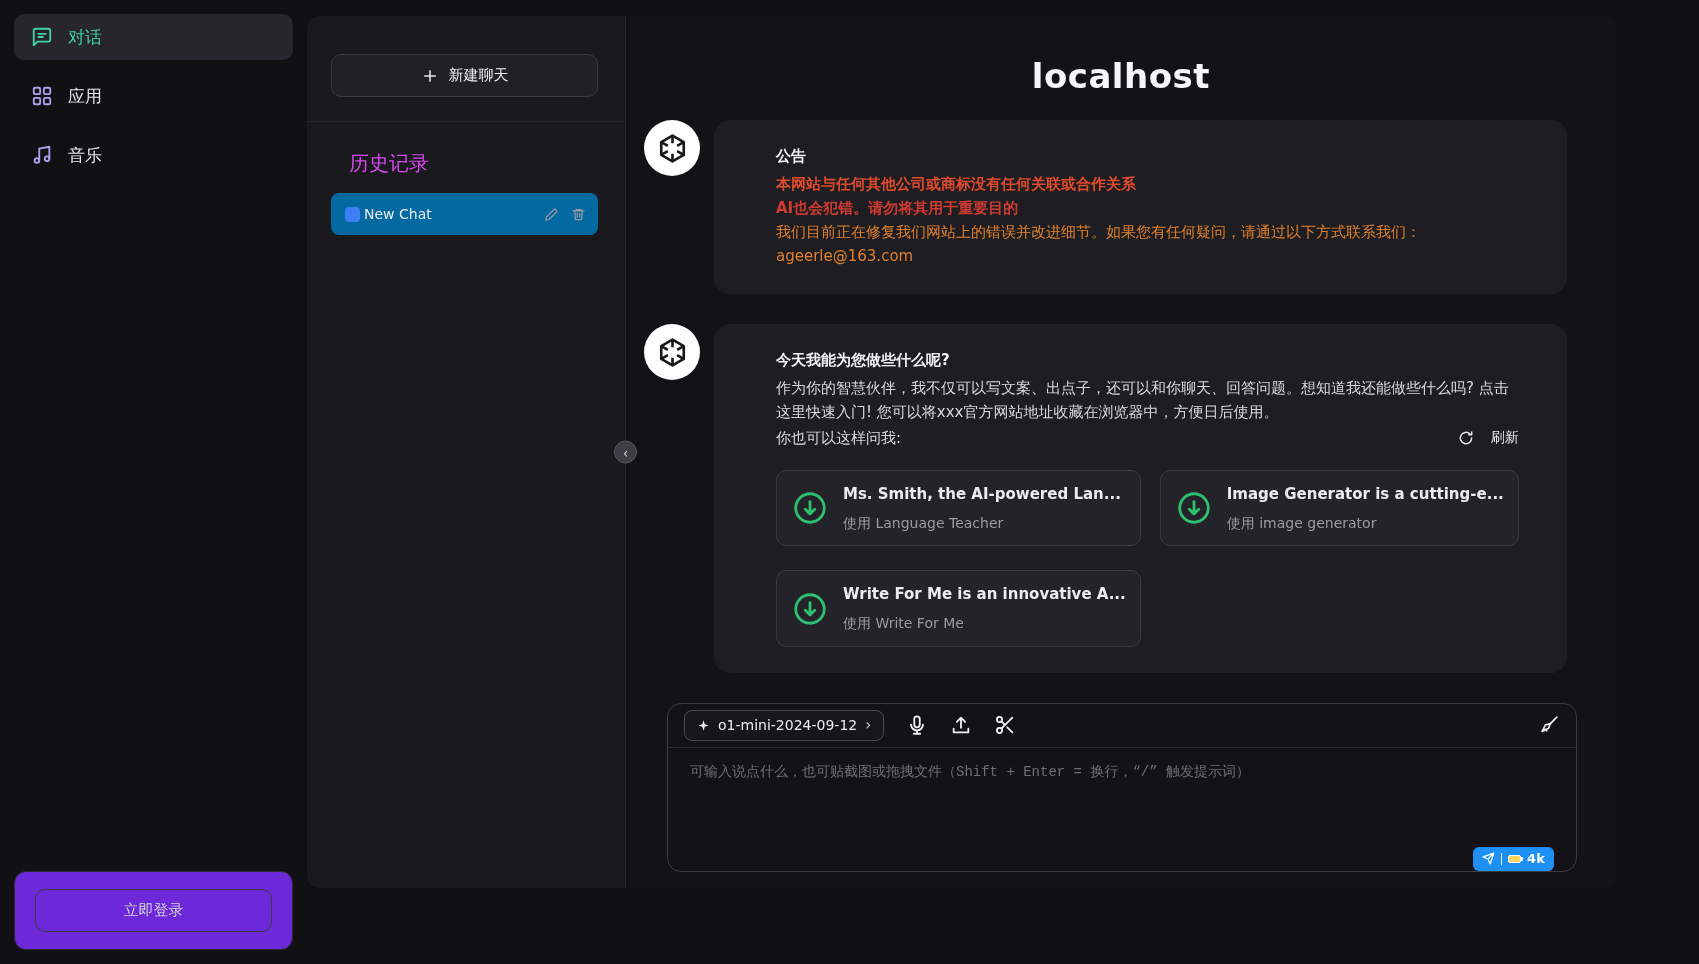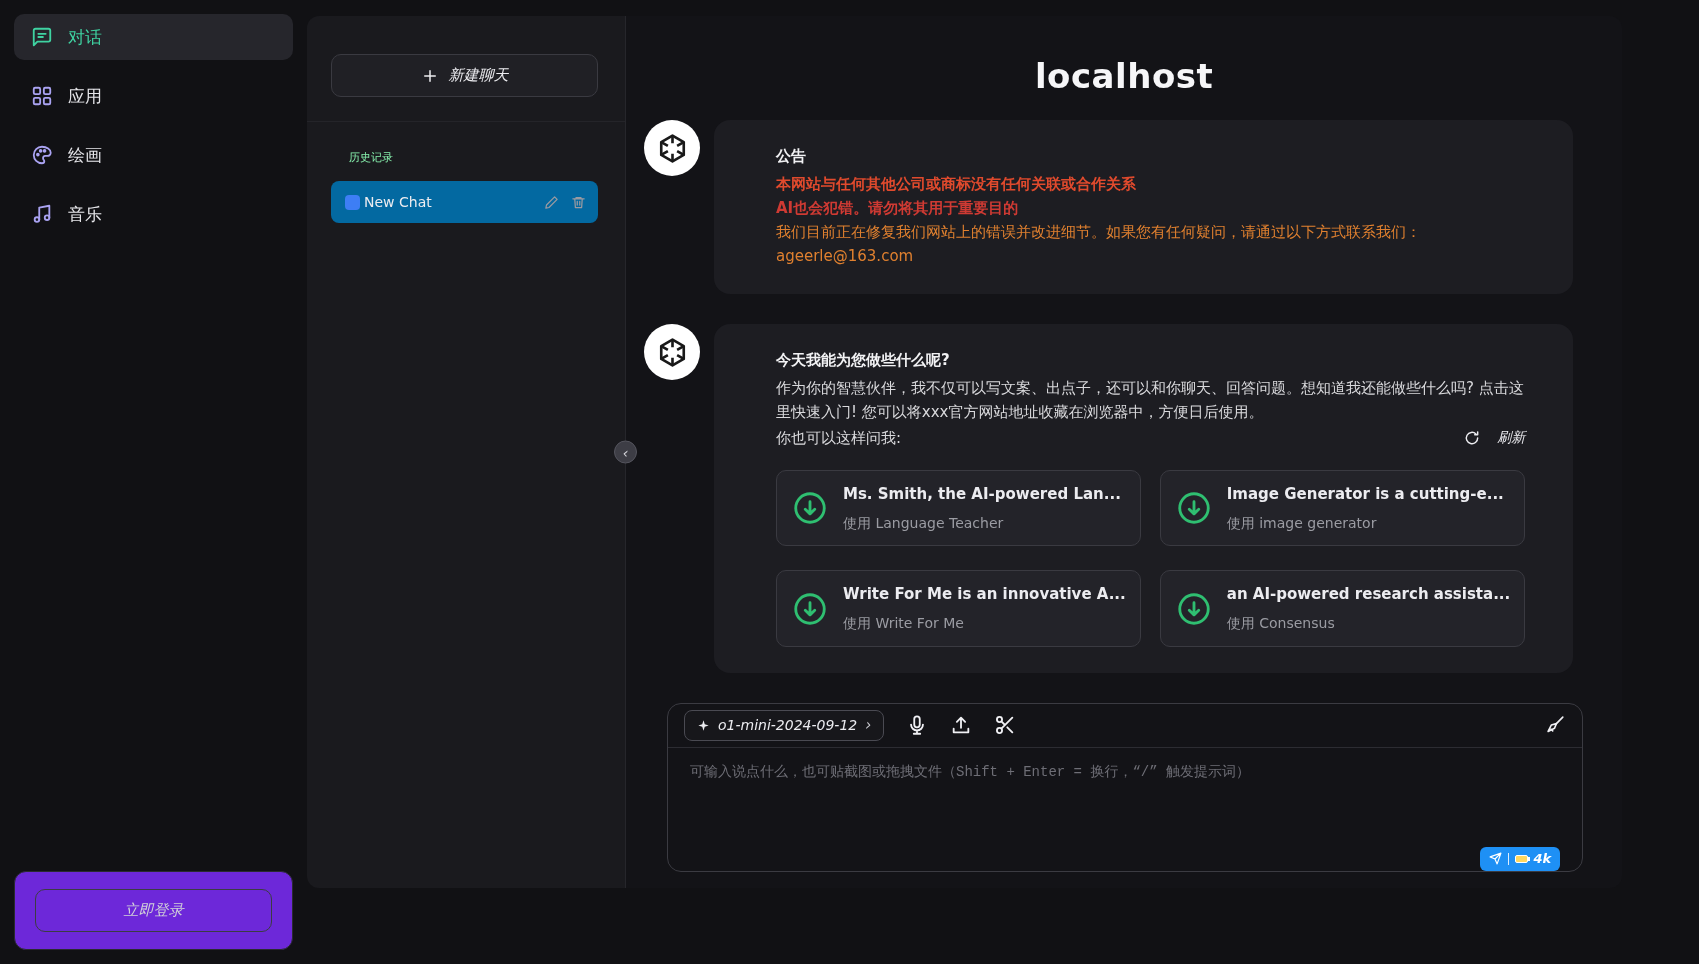"新建聊天" button { font-style: italic -> none }
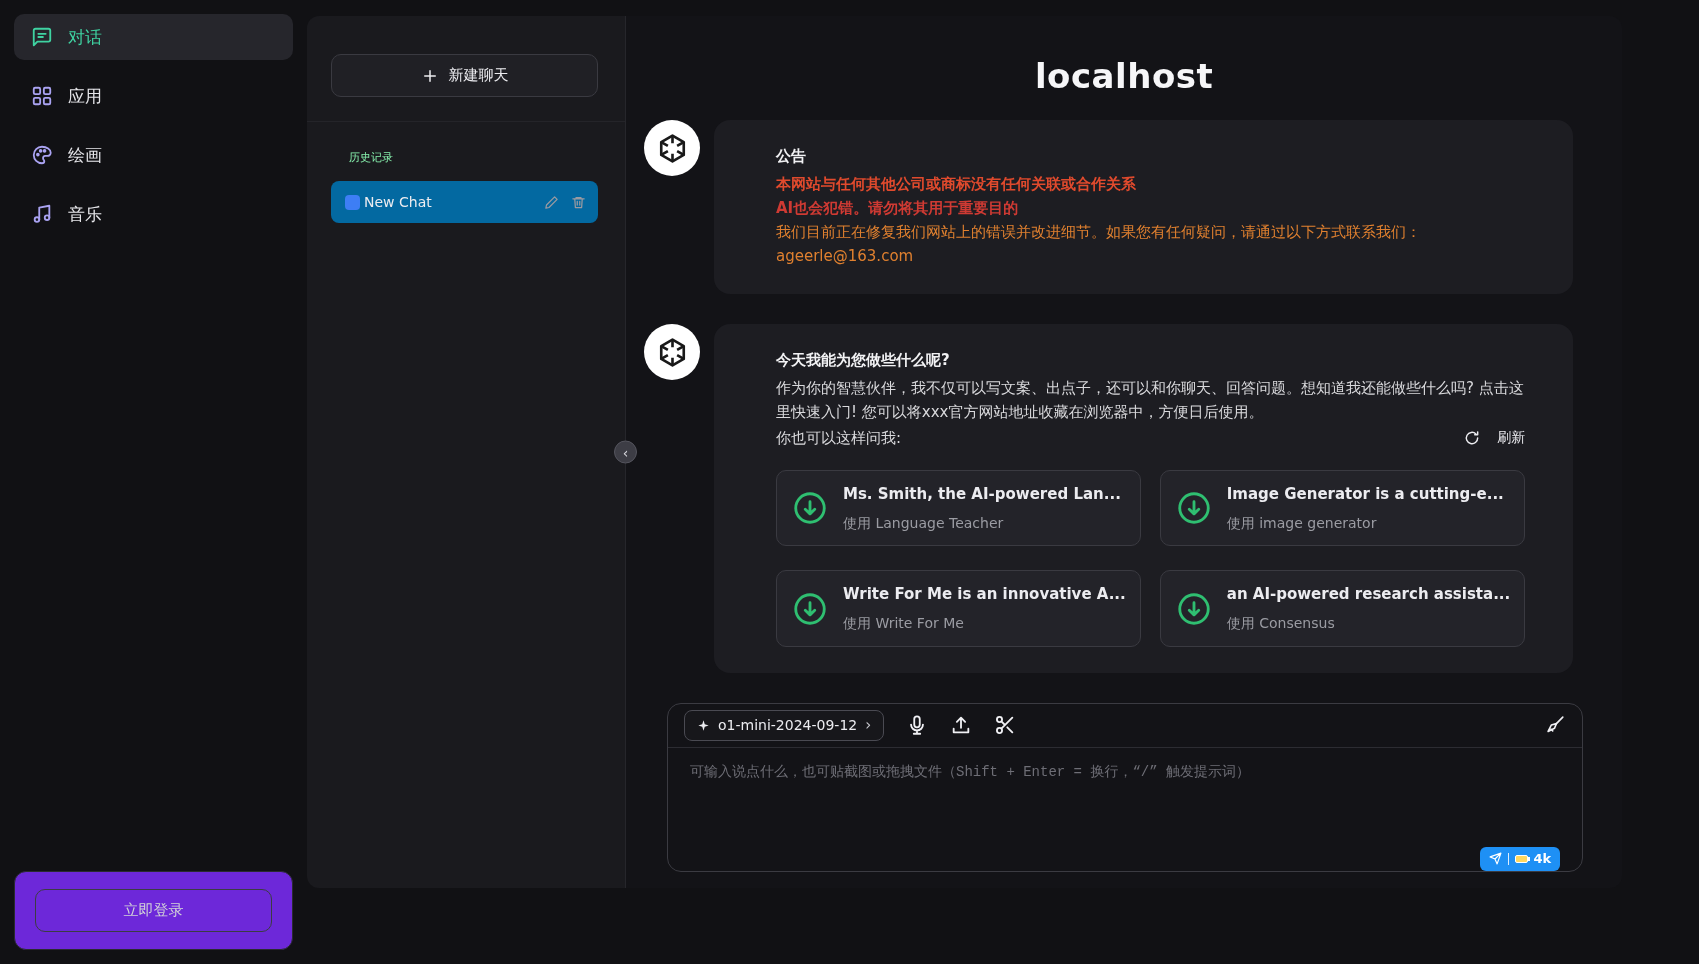"绘画" div.nav-item { html: <div> <span> <svg> <path></path> <circle></circle> <circle></circle> <circle></circle> </svg> </span> <span>绘画</span> </div> -> none }
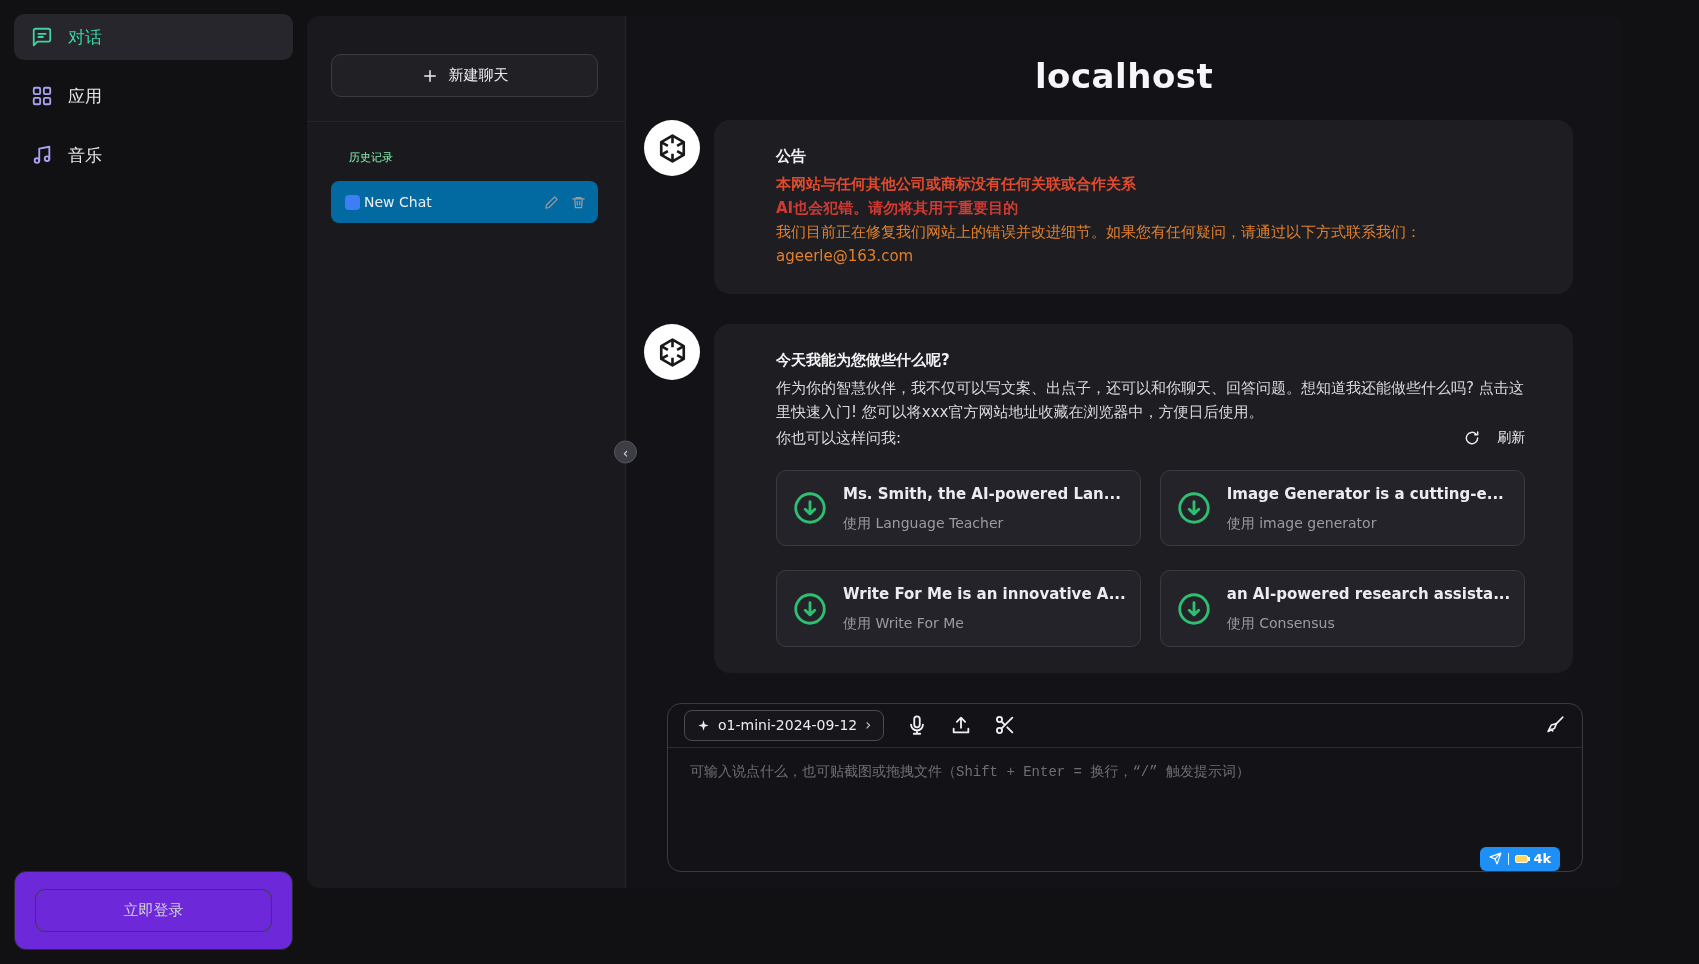"历史记录" .history-title { color: #86efac -> #d946ef; font-size: 11px -> 20px }
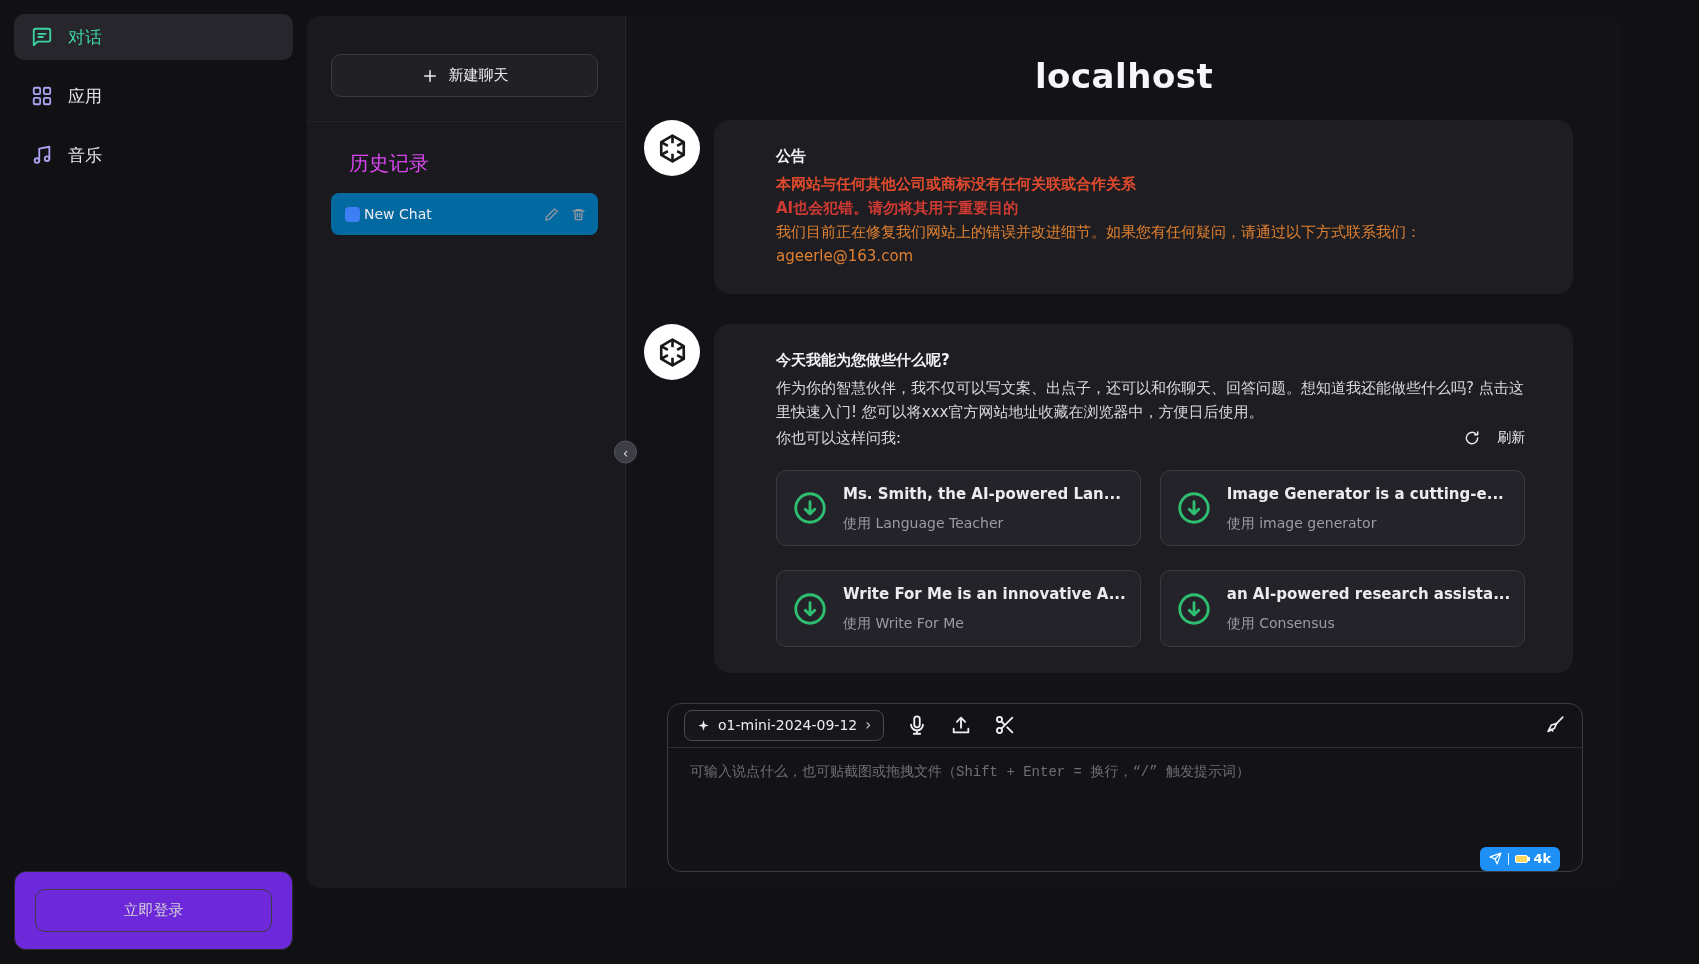"an AI-powered research assista..." div.sugg-card { html: <div> <span> <svg> <circle></circle> <path></path> </svg> </span> <span> <div>an AI-powered research assista...</div> <div>使用 Consensus</div> </span> </div> -> none }
